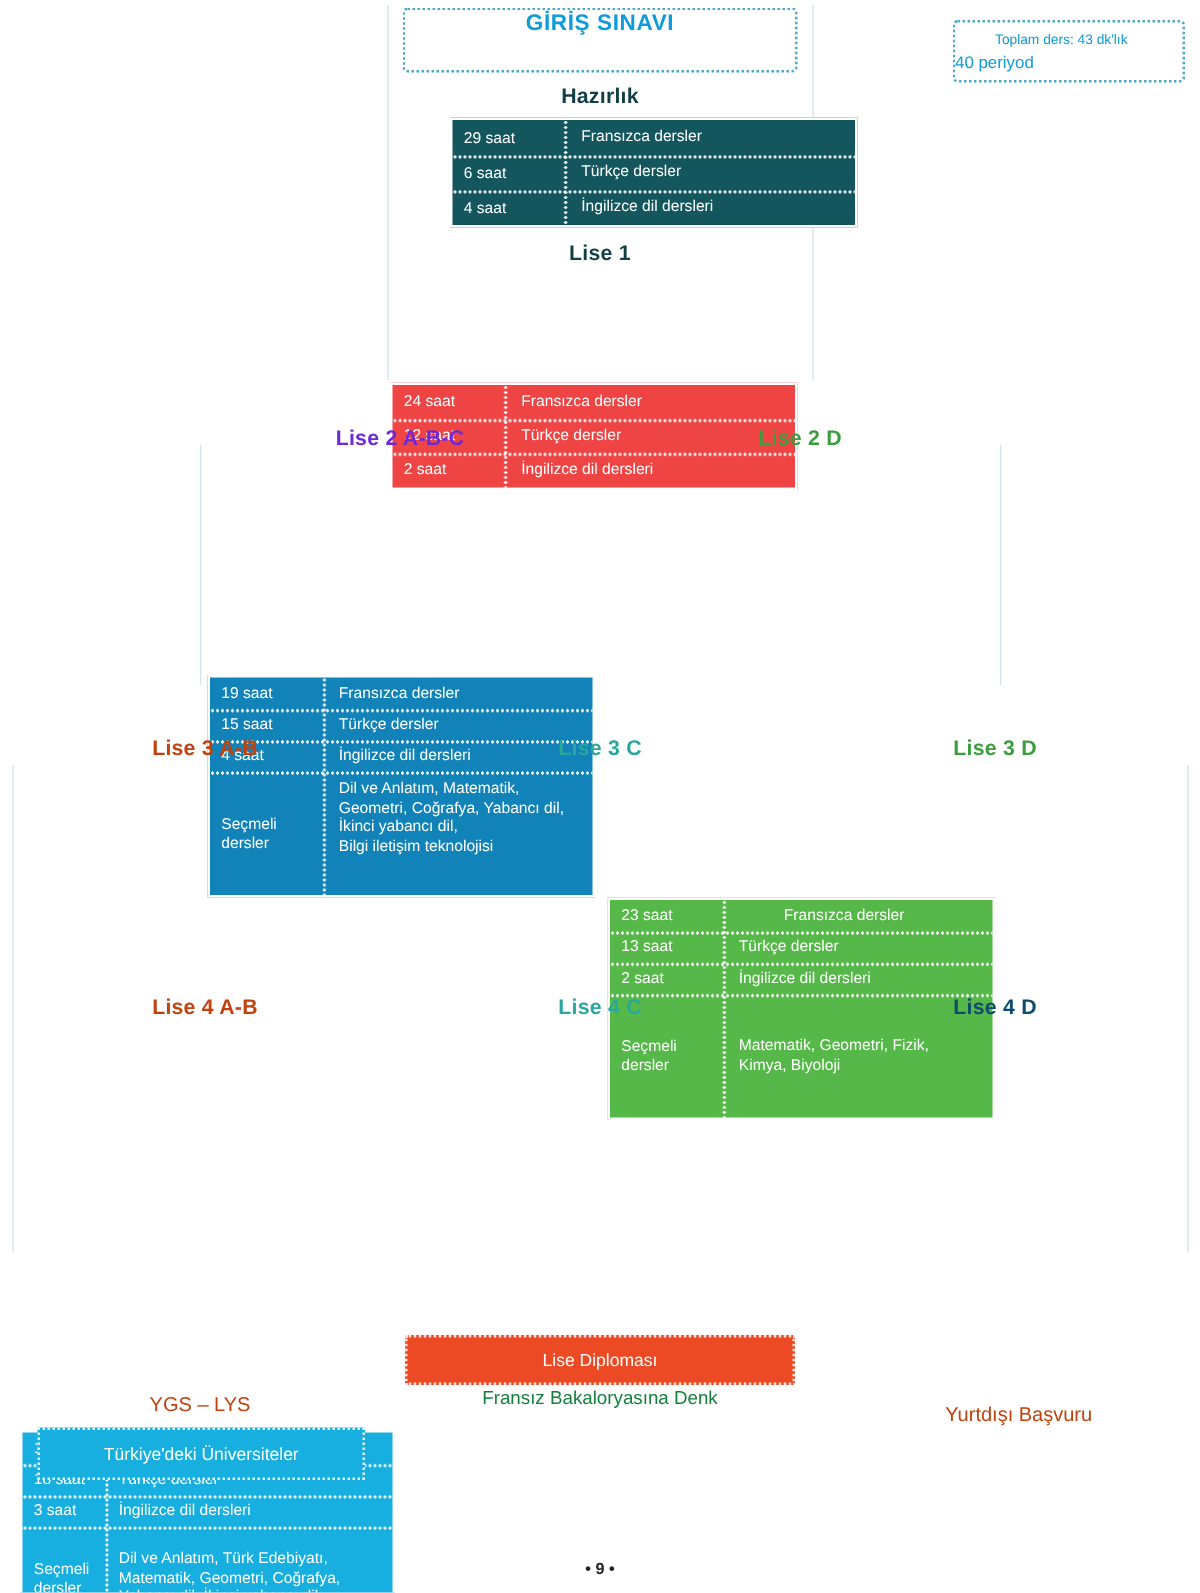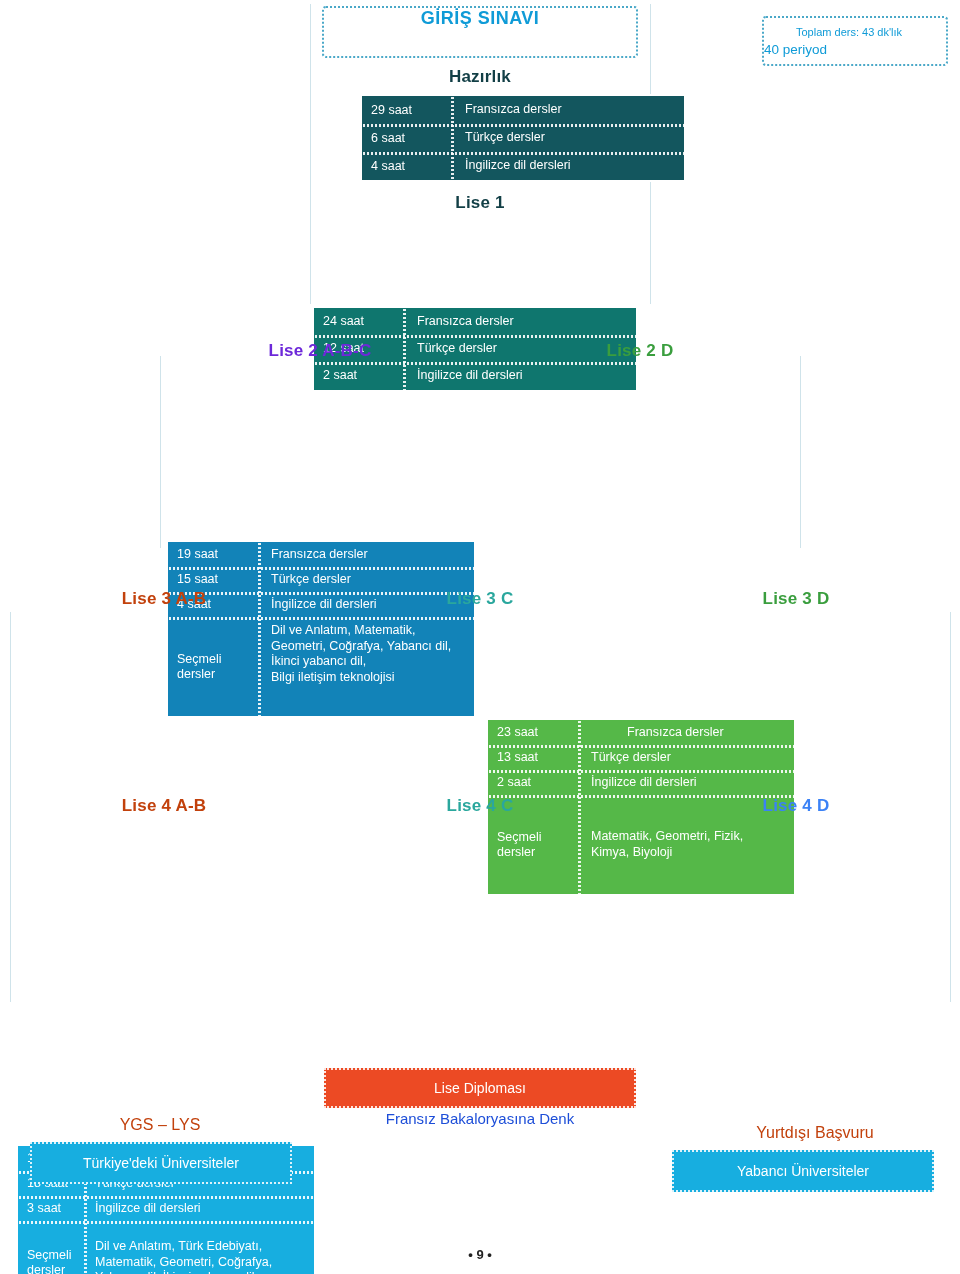"24 saat" .c-teal1 { background: #0f766e -> #ef4444 }
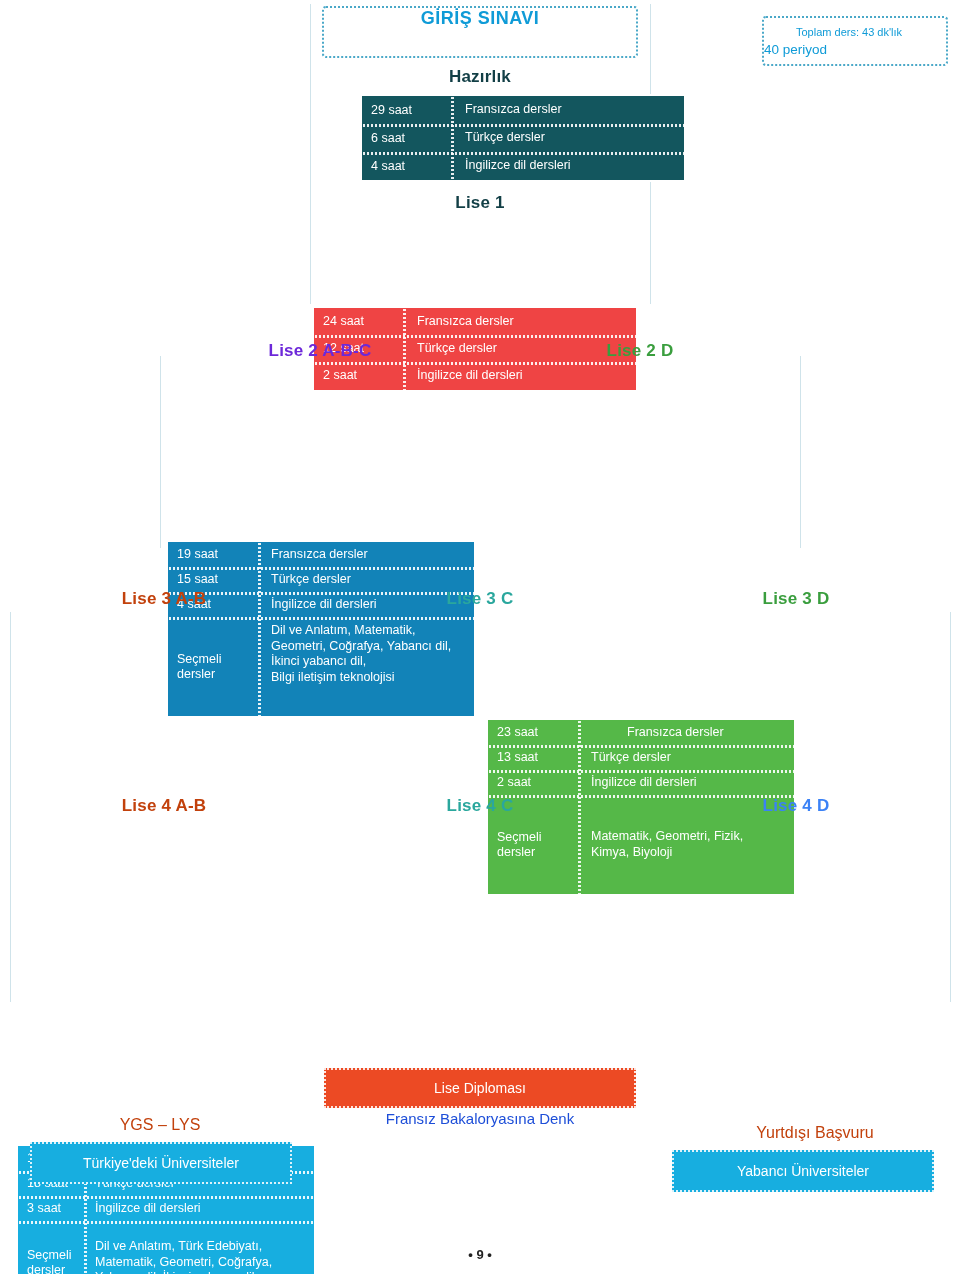"Lise 4 D" .t-ygreen { color: #3b82f6 -> #0c4a6e }
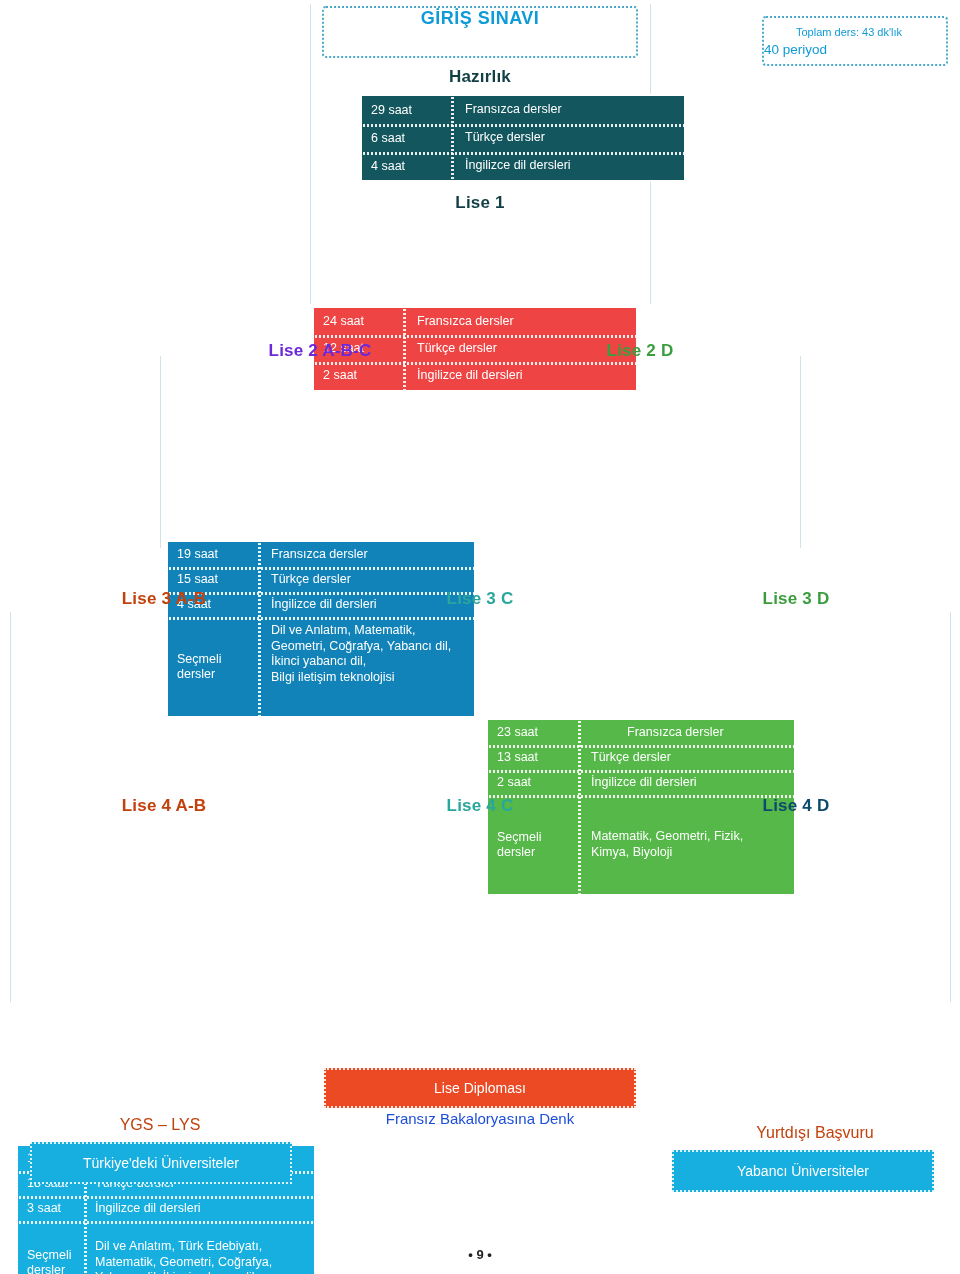"Fransız Bakaloryasına Denk" .t-orange { color: #1d4ed8 -> #15803d }
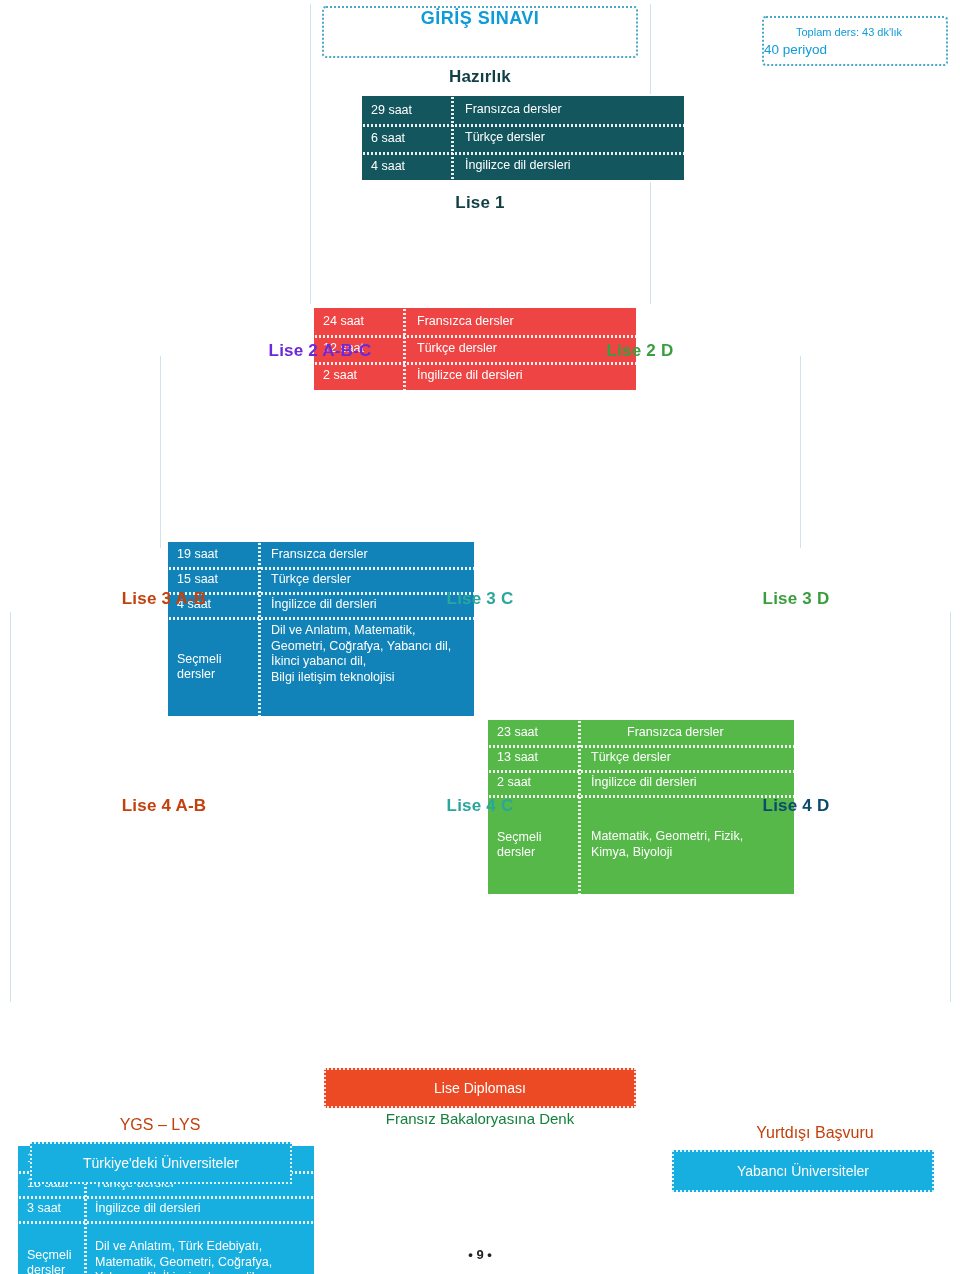"Yabancı Üniversiteler" div.bottom-box { html: <div> <span>Yabancı Üniversiteler</span> </div> -> none }
